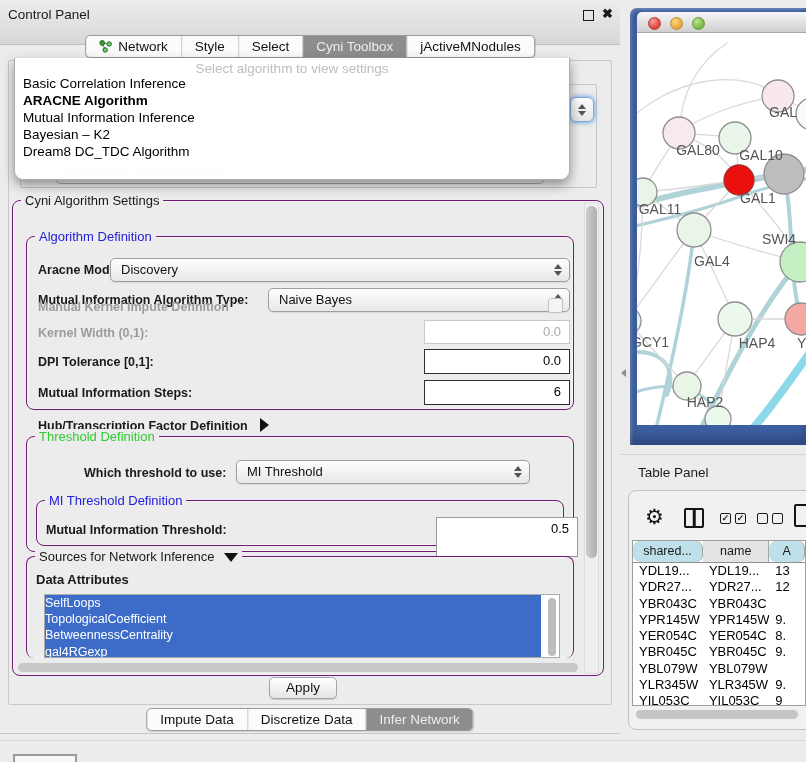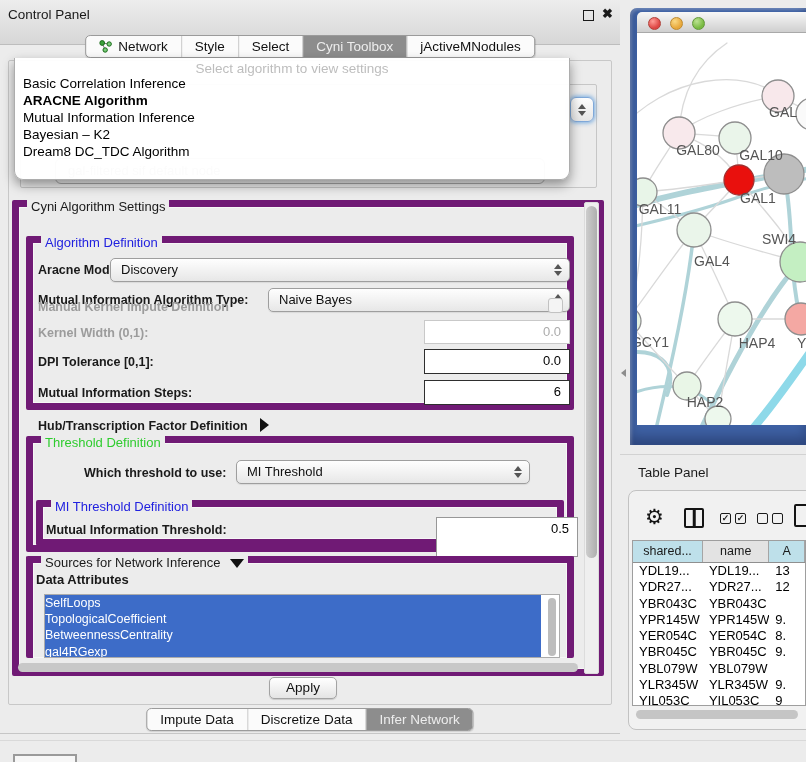"Cyni Algorithm Settings" .fs { border: 7px solid #701a75 -> 1px solid #701a75; border-radius: 2px -> 8px }
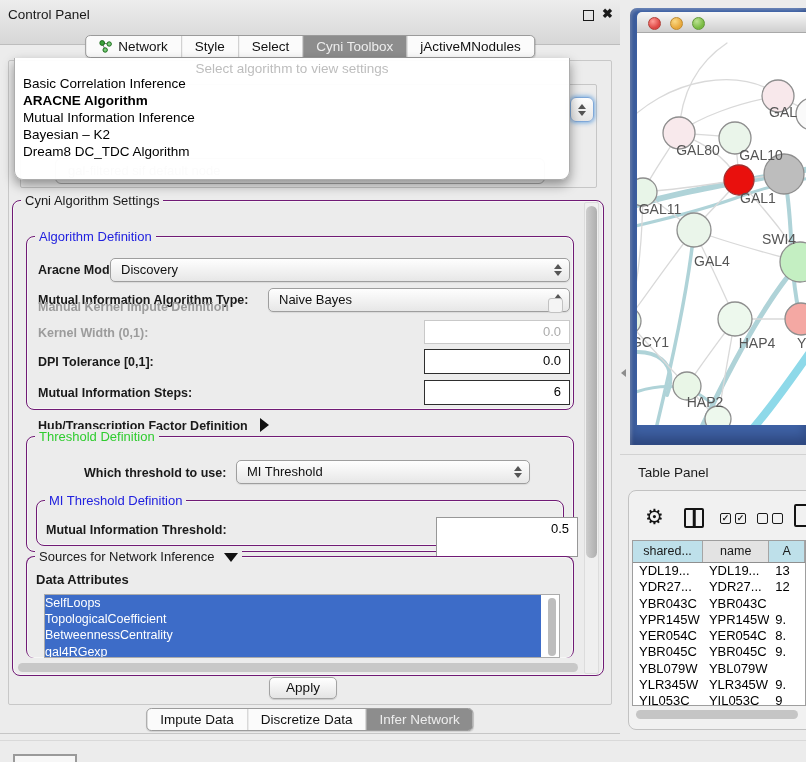"shared..." .th.sel { border-radius: none -> 7px }
